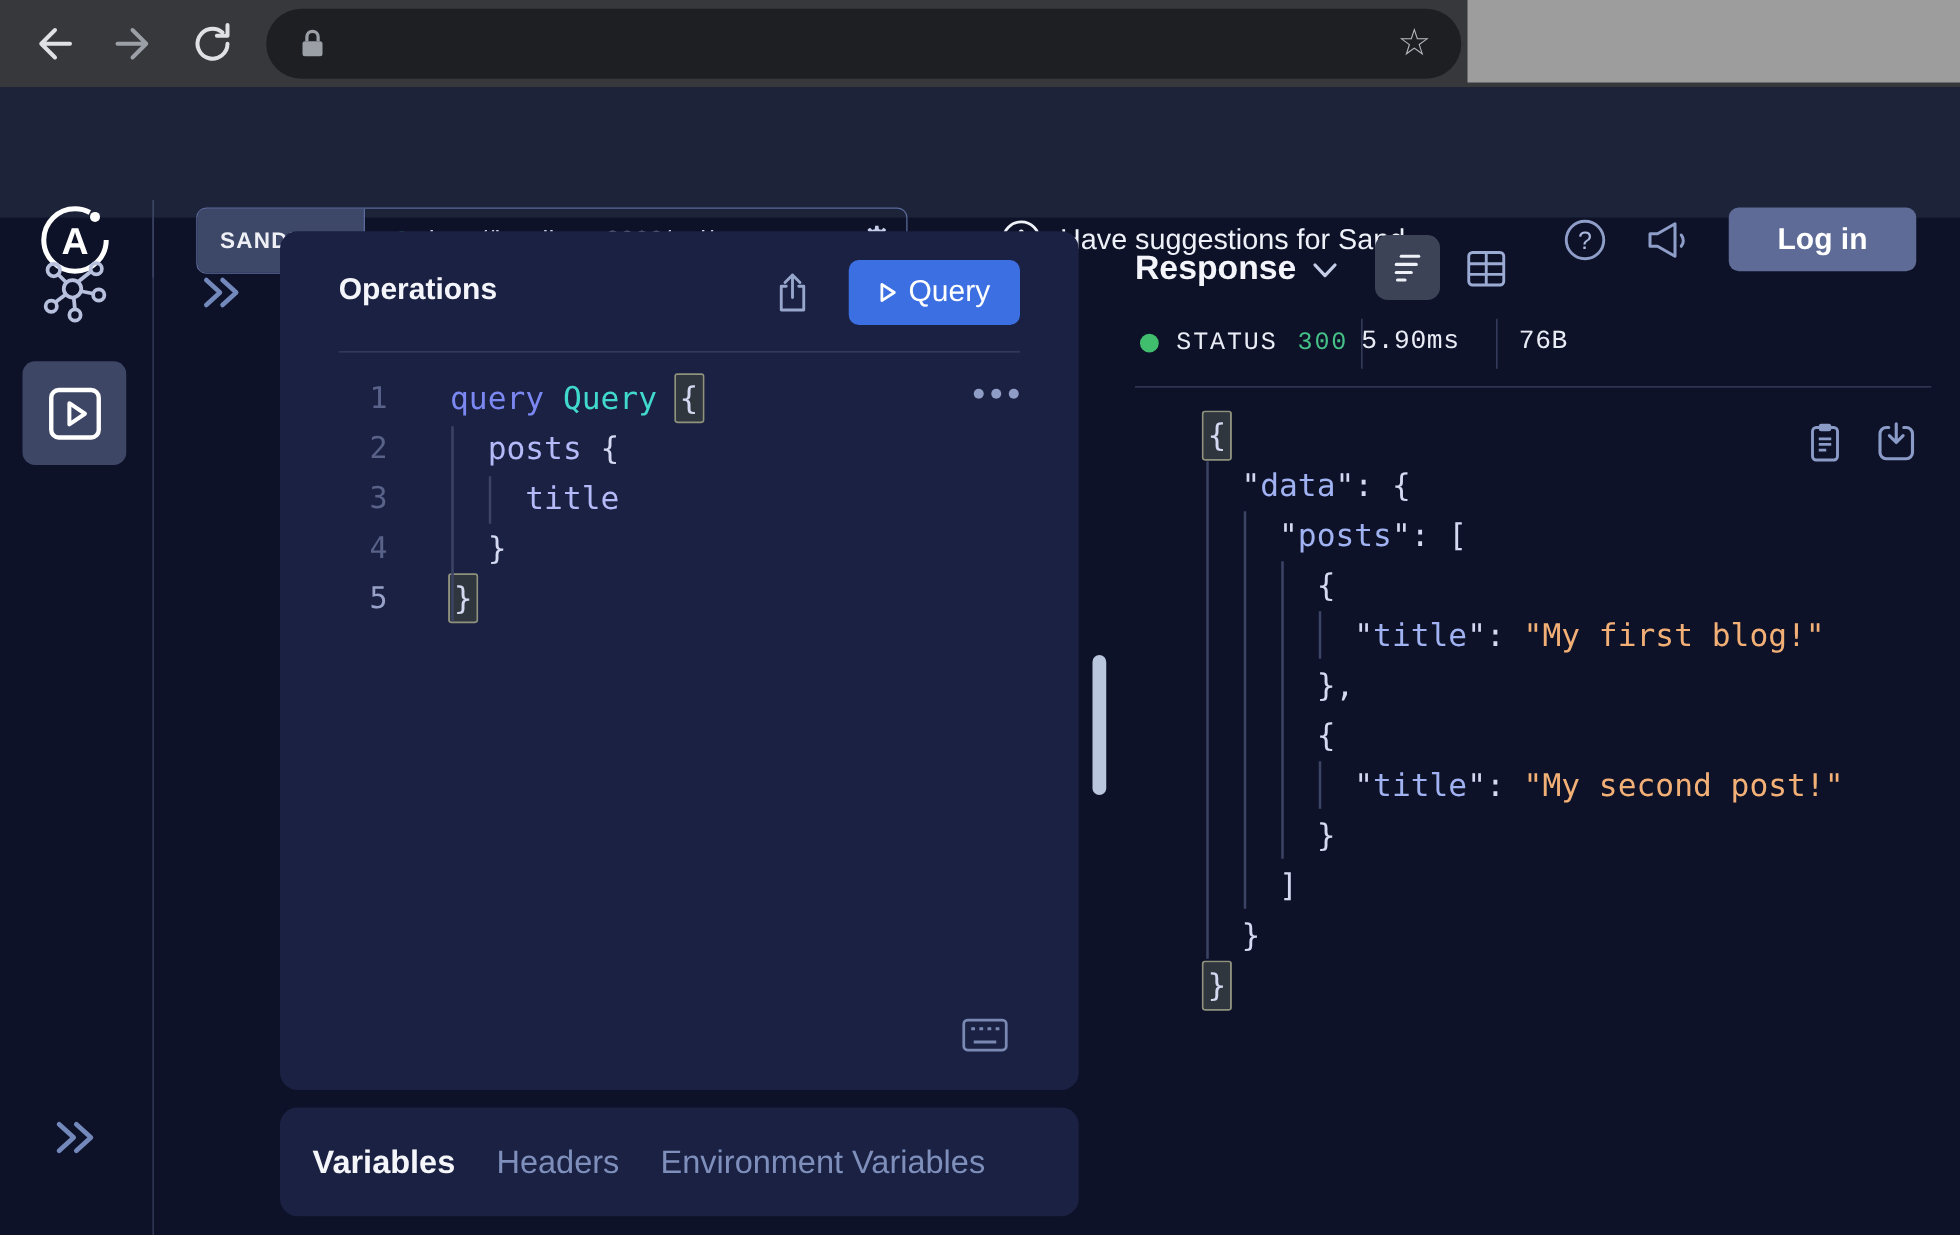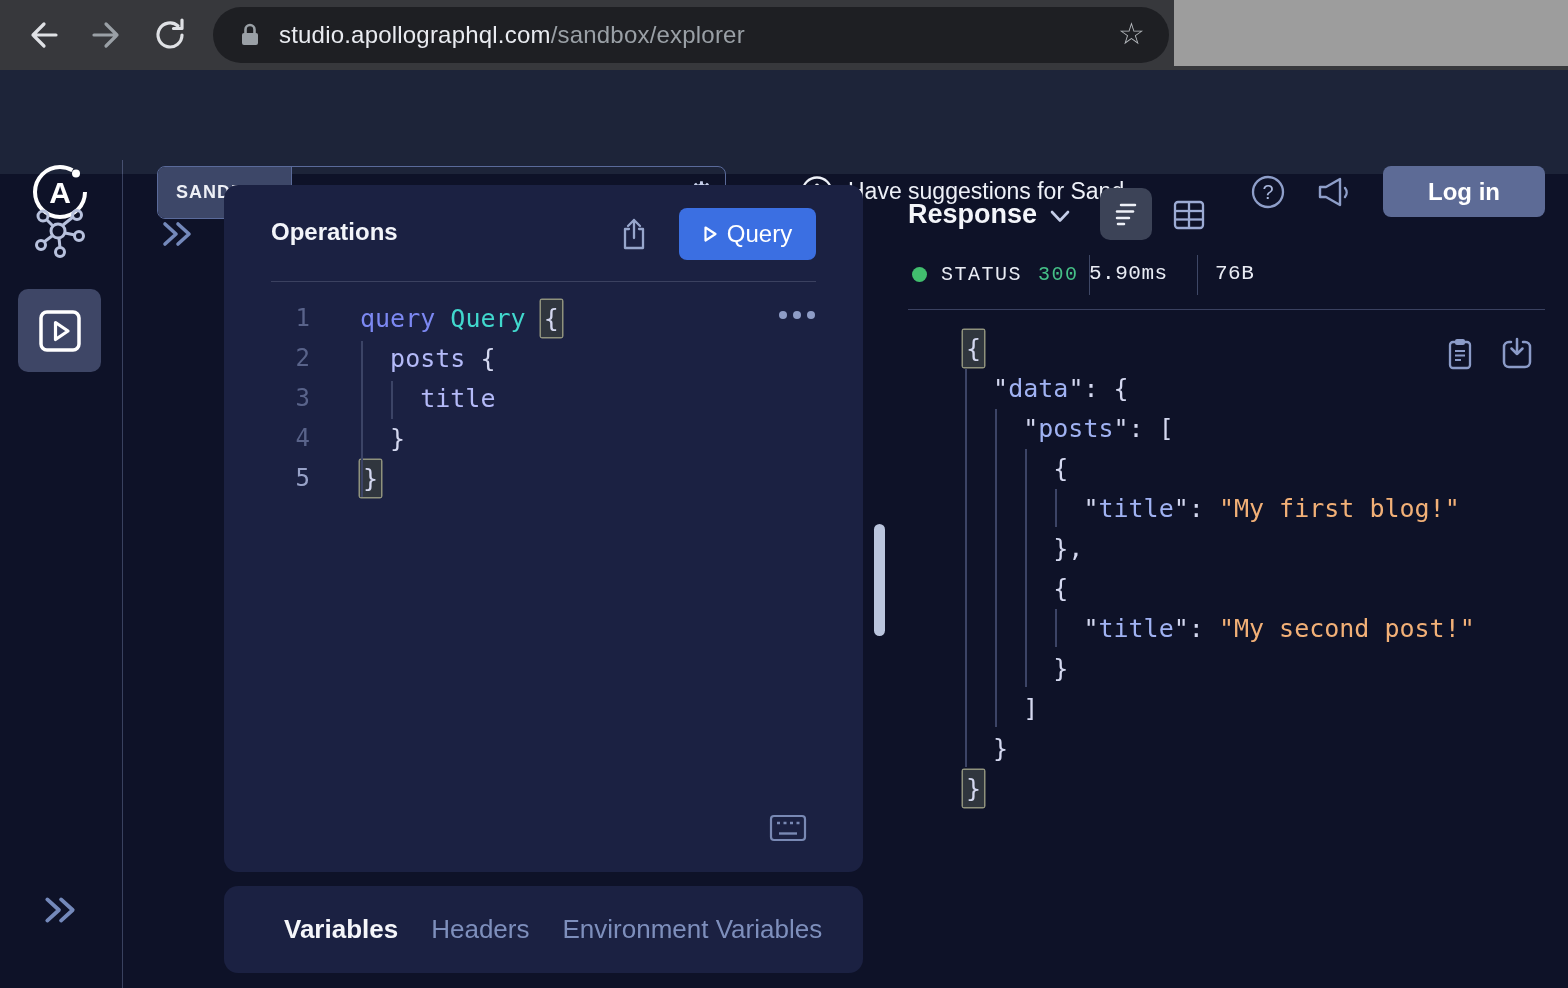"studio.apollographql.com/sandbox/explore" div.url-text { html: <div><span>studio.apollographql.com</span><span>/sandbox/explorer</span></div> -> none }
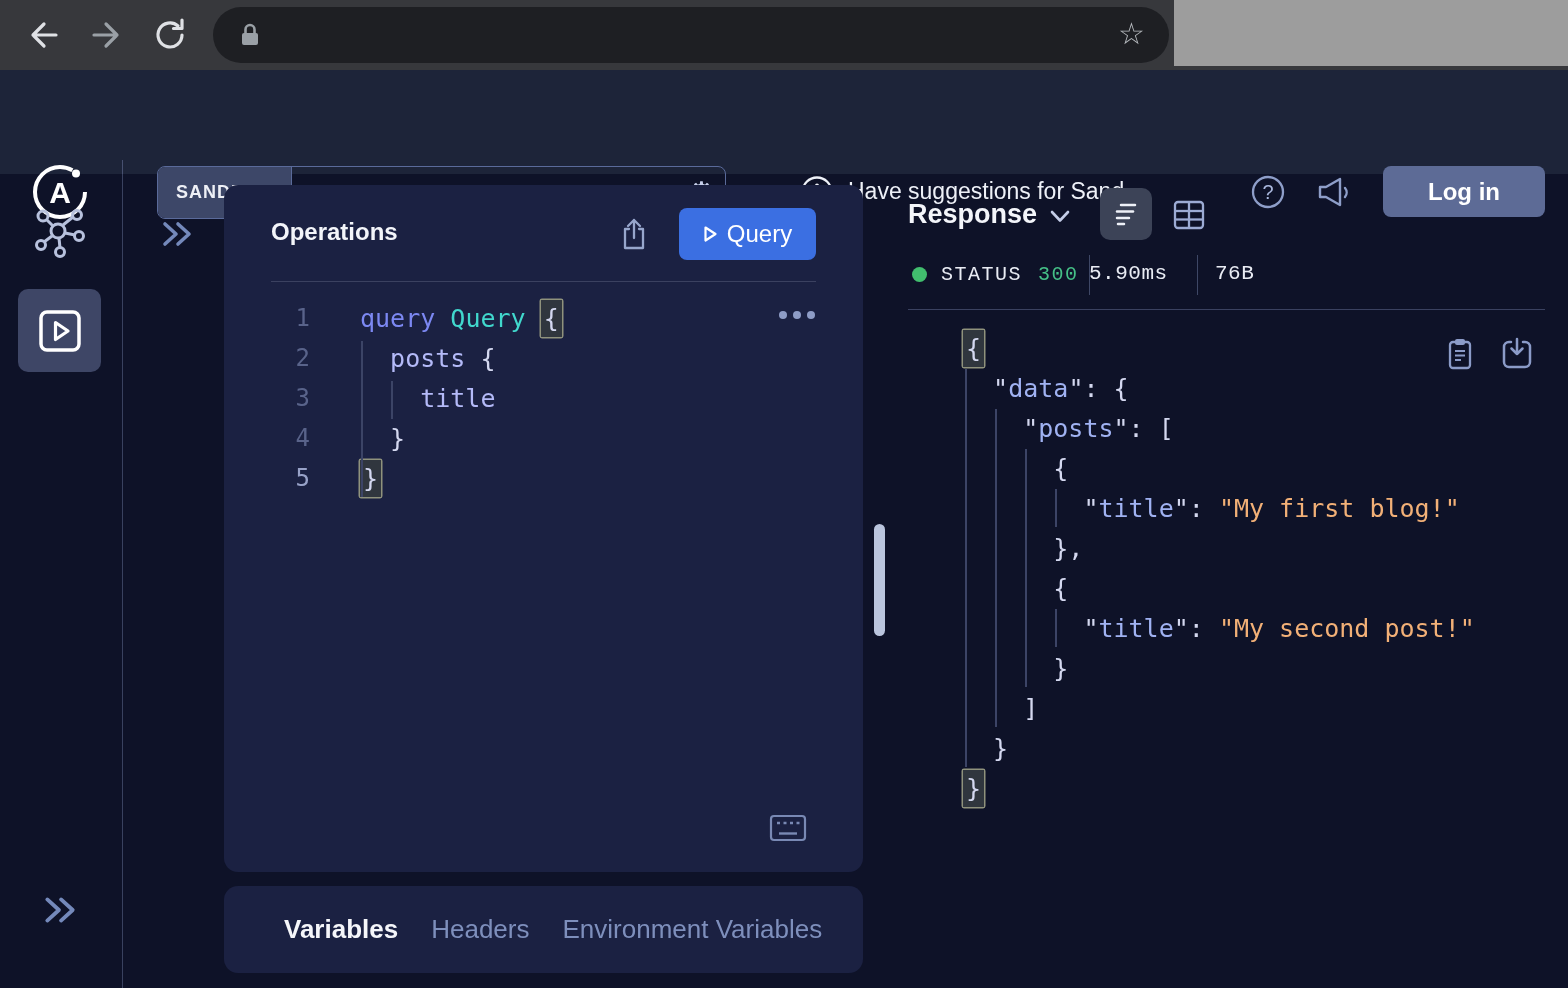"Log in" .login-btn { width: 162px -> 150px }
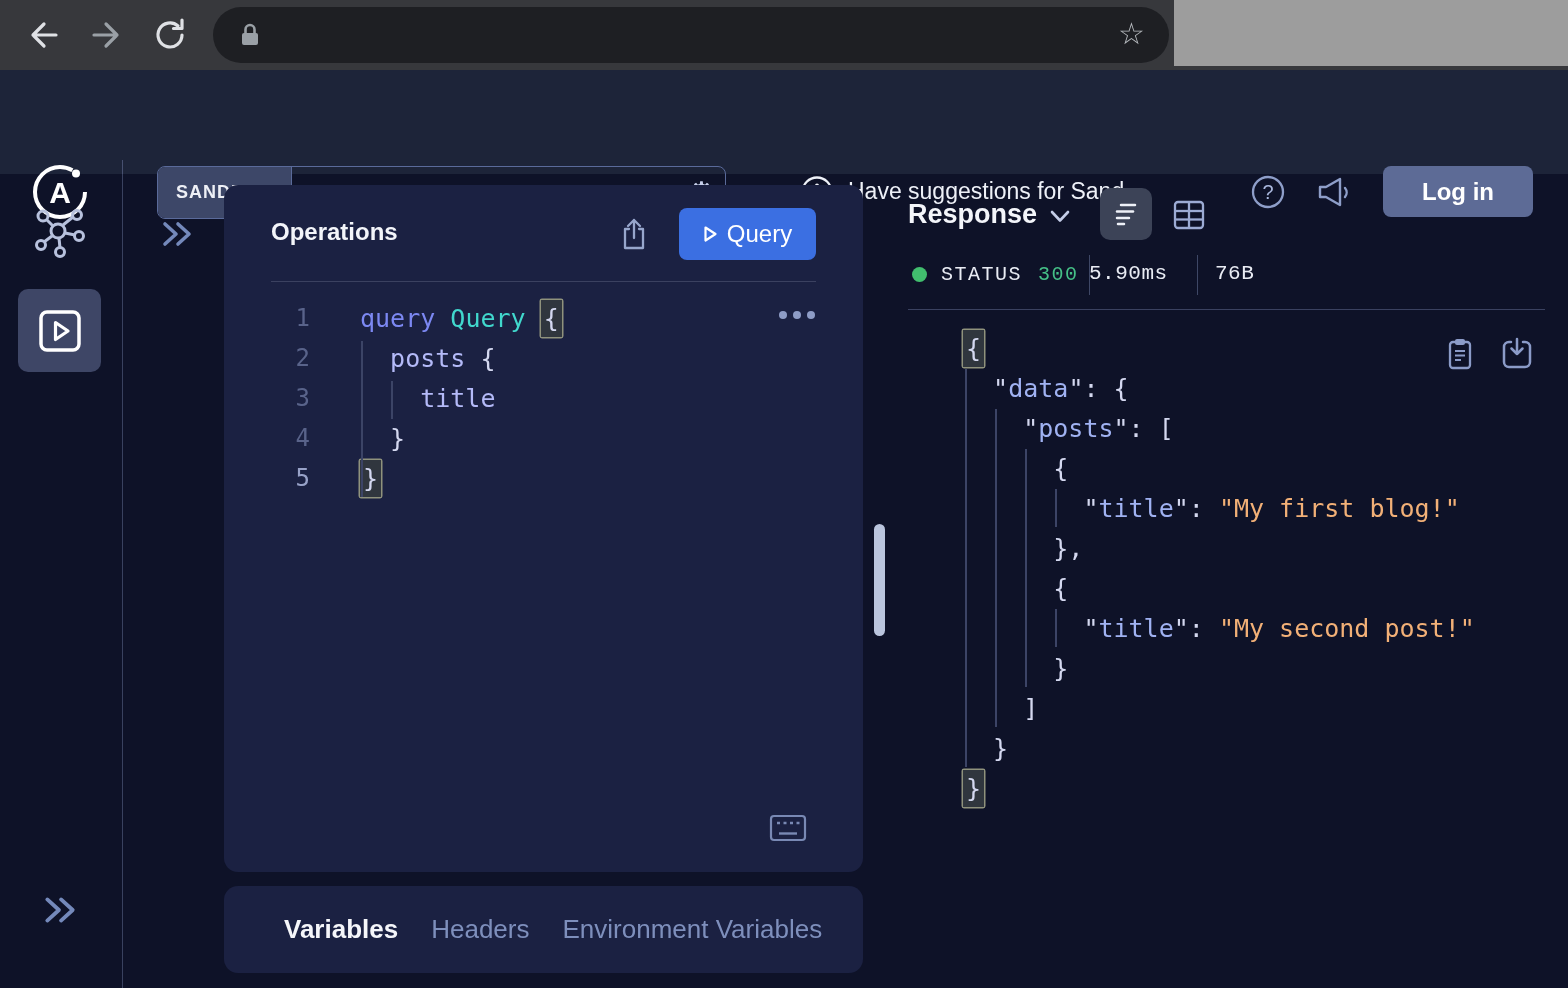"Variables" .vars-card { padding-left: 60px -> 26px }
